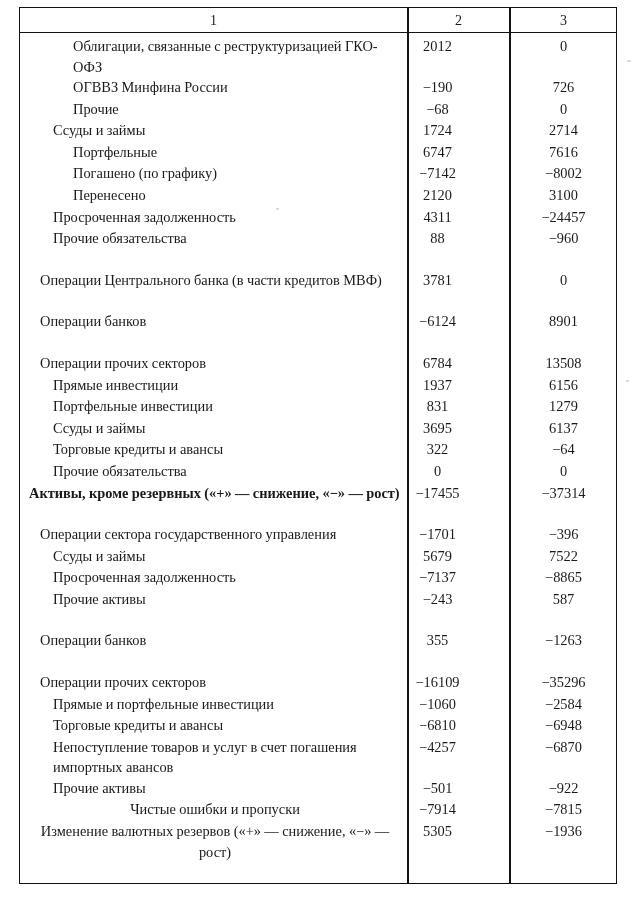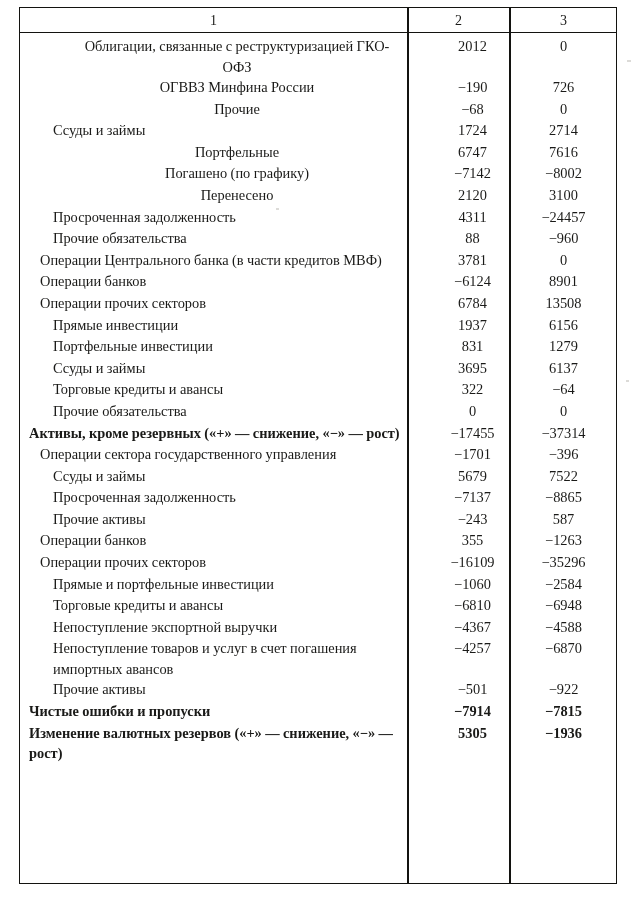"Облигации, связанные с реструктуризацией" .ind3 .label { text-align: center -> none }
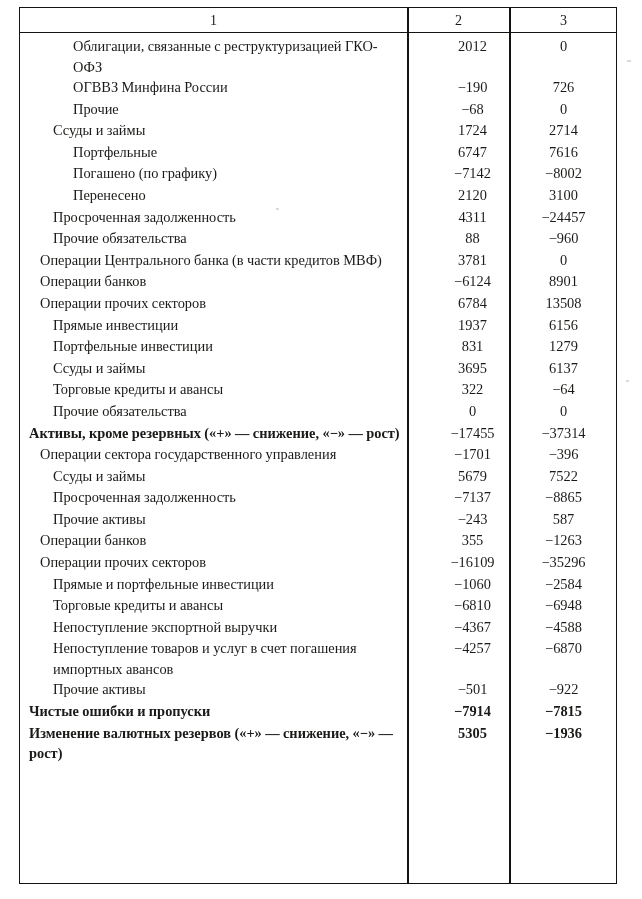"2012" .row .num.c2 { left: 402px -> 367px }
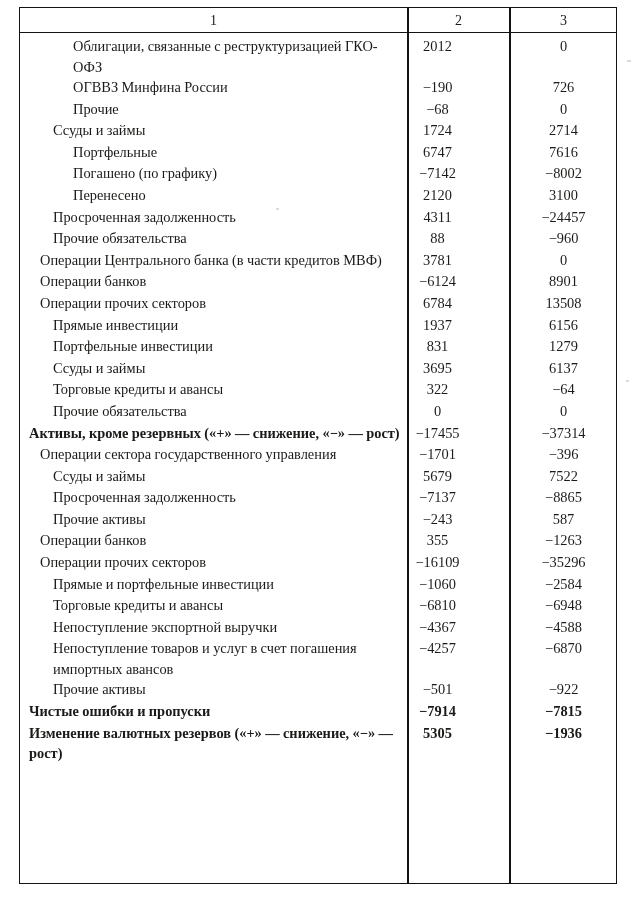"Операции Центрального банка (в части" .ind1 .label { margin-top: none -> 20px }
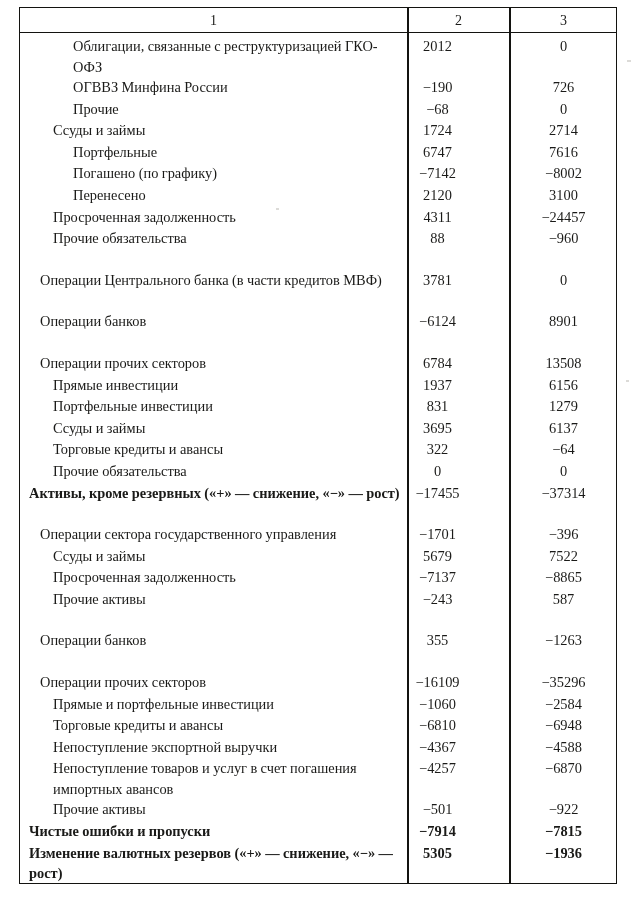"Непоступление экспортной выручки" div.row { html: <div> <div>Непоступление экспортной выручки</div> <div>−4367</div> <div>−4588</div> </div> -> none }
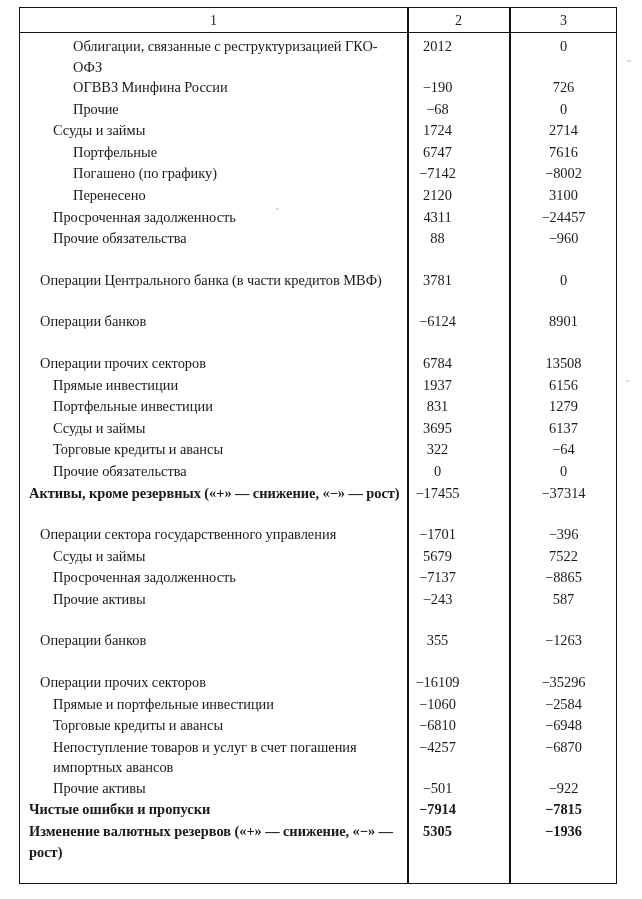"Чистые ошибки и пропуски" .row.bold .label, .row.bold .num { font-weight: 700 -> 400; text-align: none -> center }
